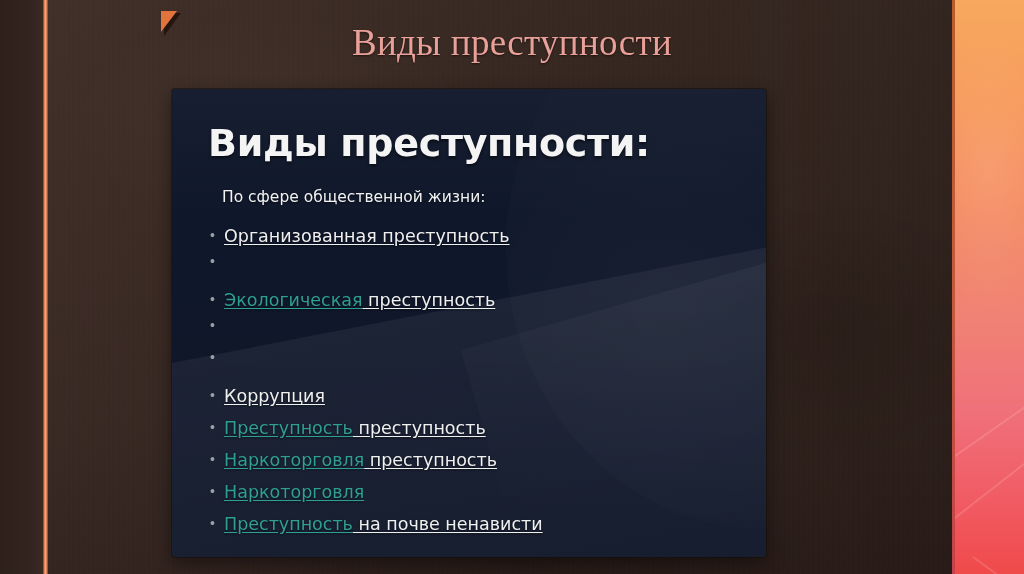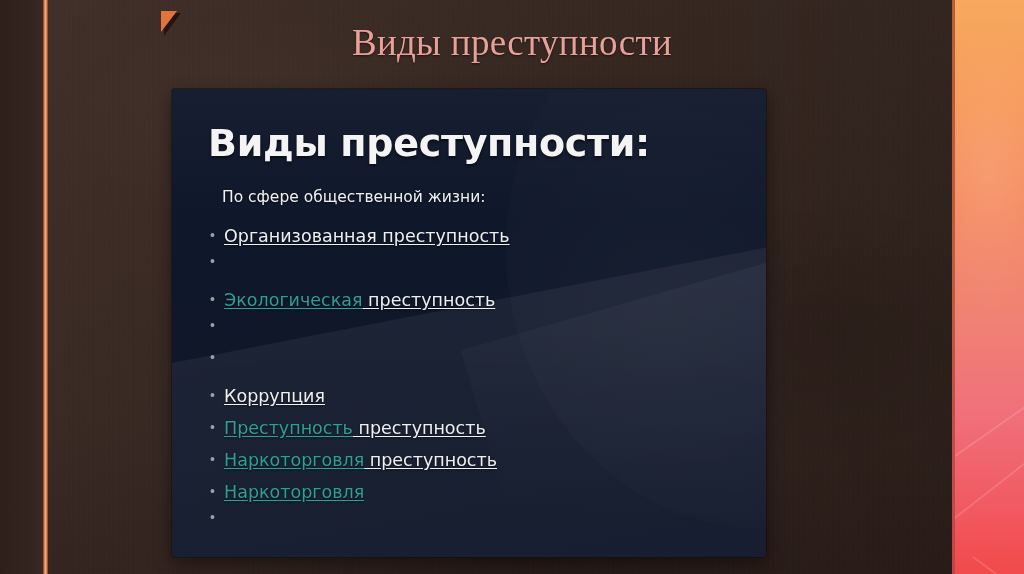"Преступность на почве ненависти" span.bullet-text { html: none -> <span><span>Преступность</span><span> на почве ненависти</span></span> }
